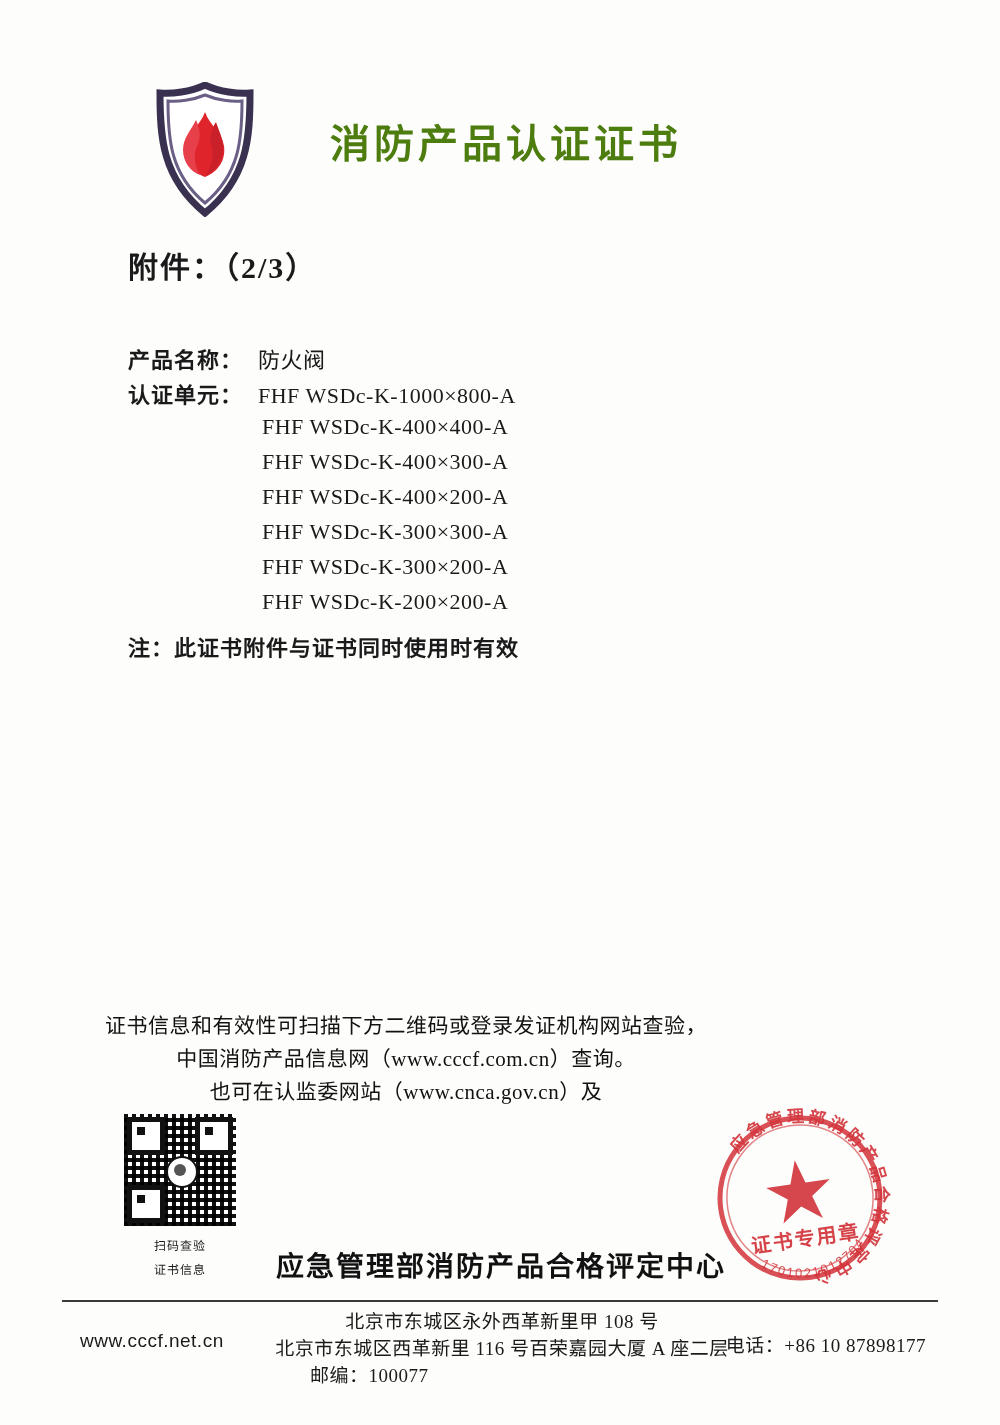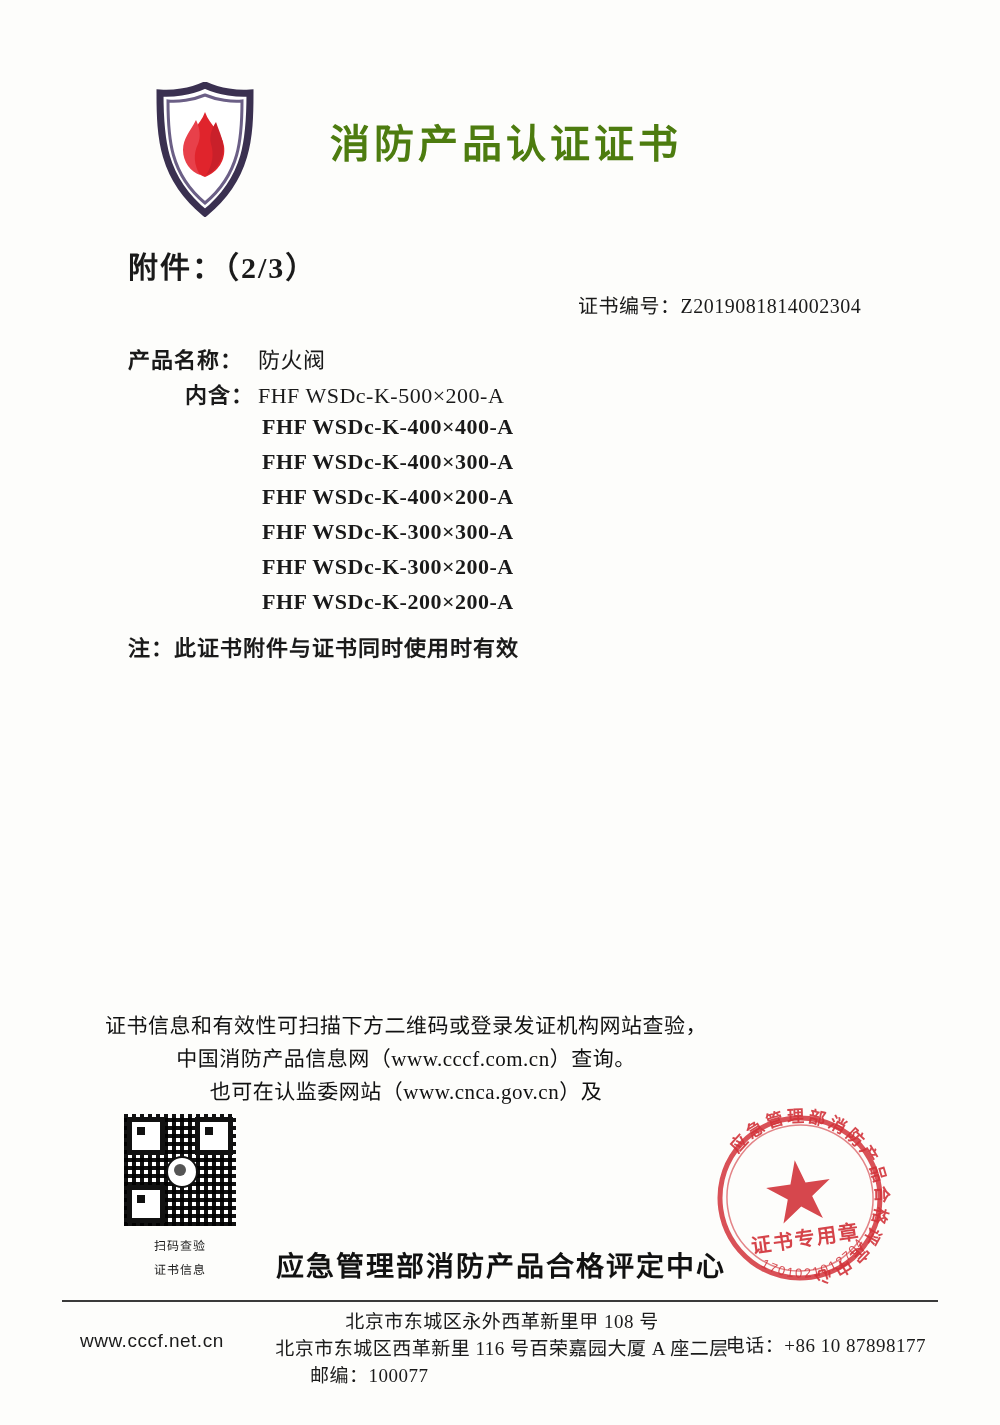"证书编号：Z2019081814002304" div.cert-no { html: <div> <span>证书编号：</span><span>Z2019081814002304</span> </div> -> none }
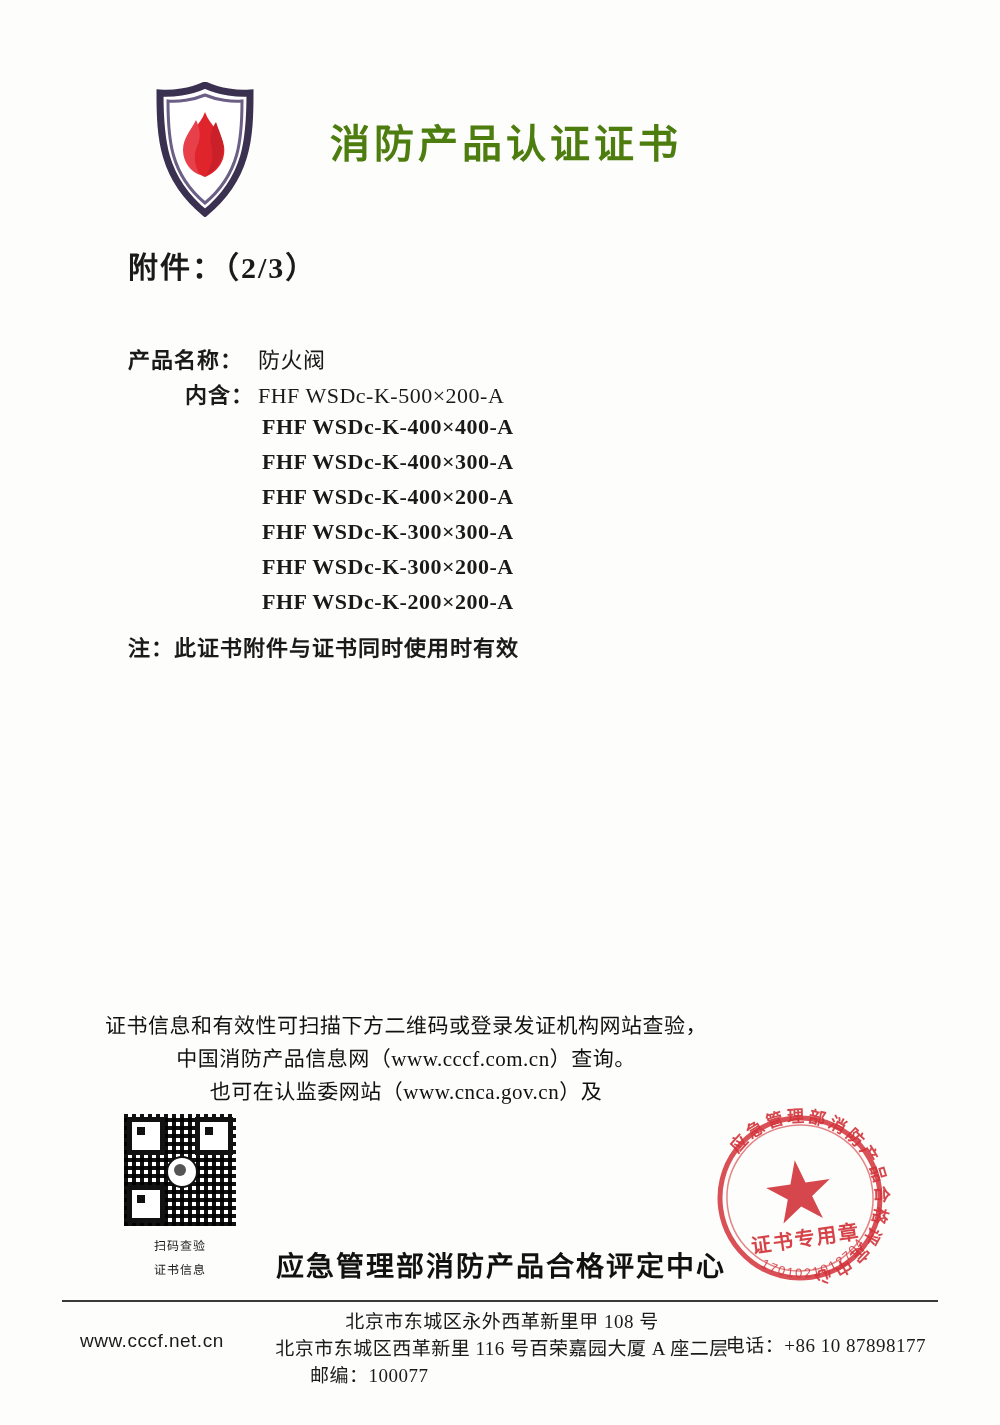"认证单元：" div.field-row { html: none -> <div> <div>认证单元：</div> <div>FHF WSDc-K-1000×800-A</div> </div> }
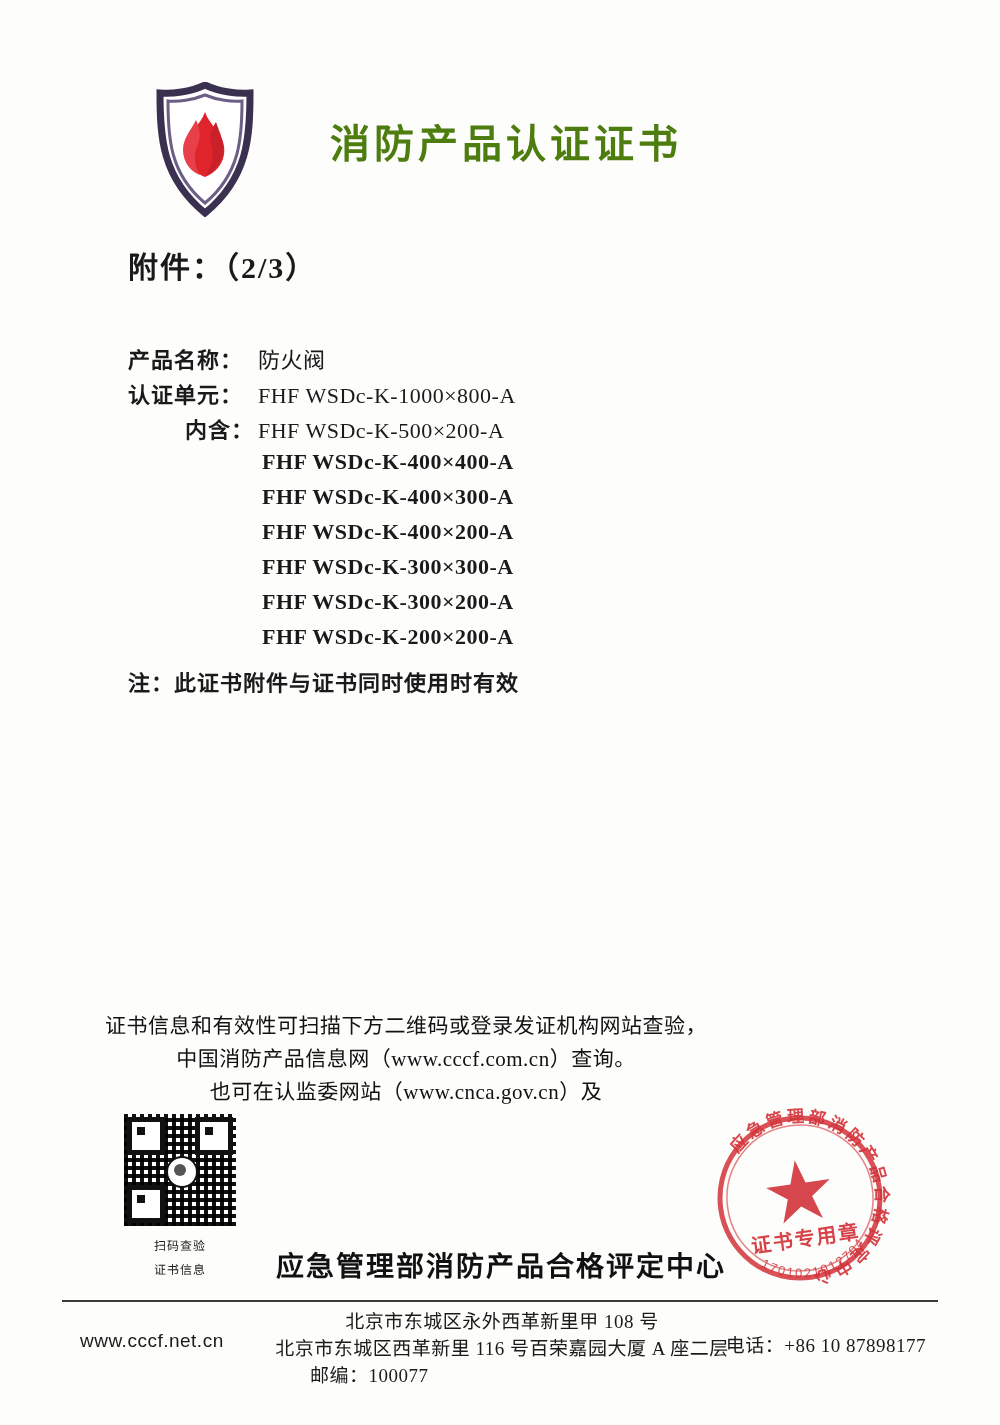"内含：" div.field-row { html: <div> <div>内含：</div> <div>FHF WSDc-K-500×200-A</div> </div> -> none }
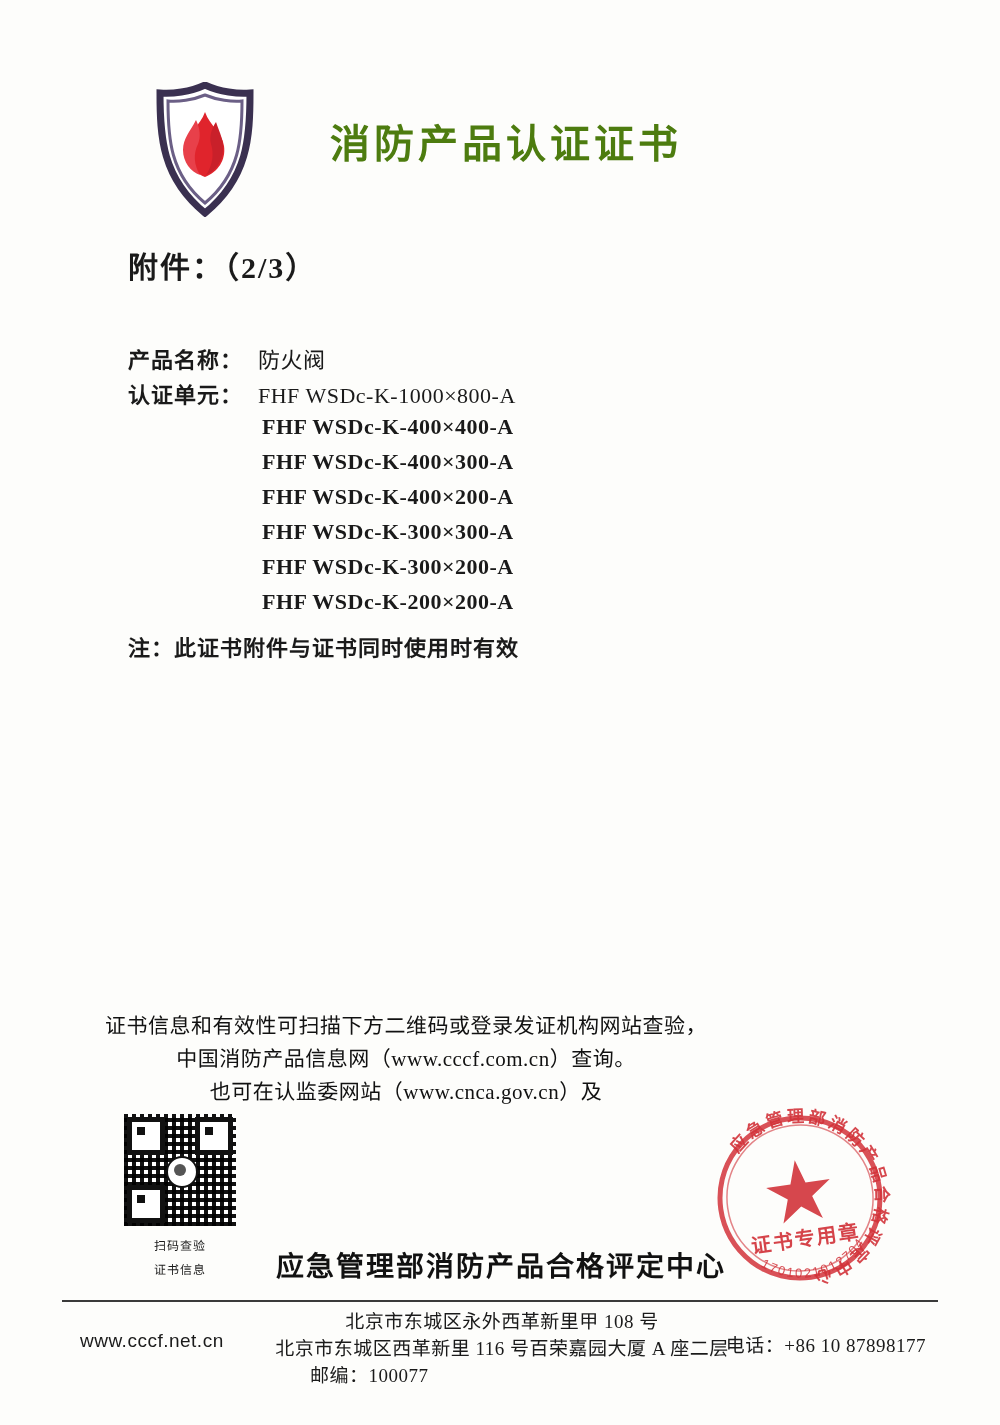"FHF WSDc-K-400×400-A" .model-list { font-weight: bold -> none }
